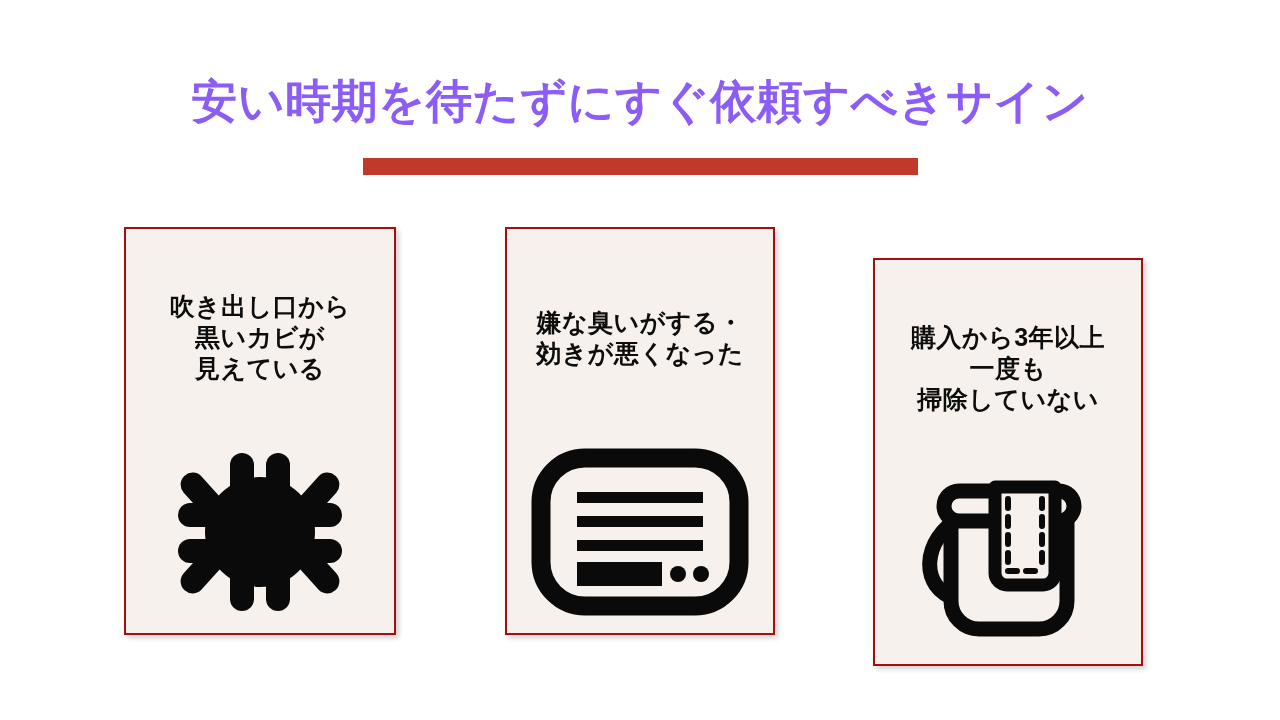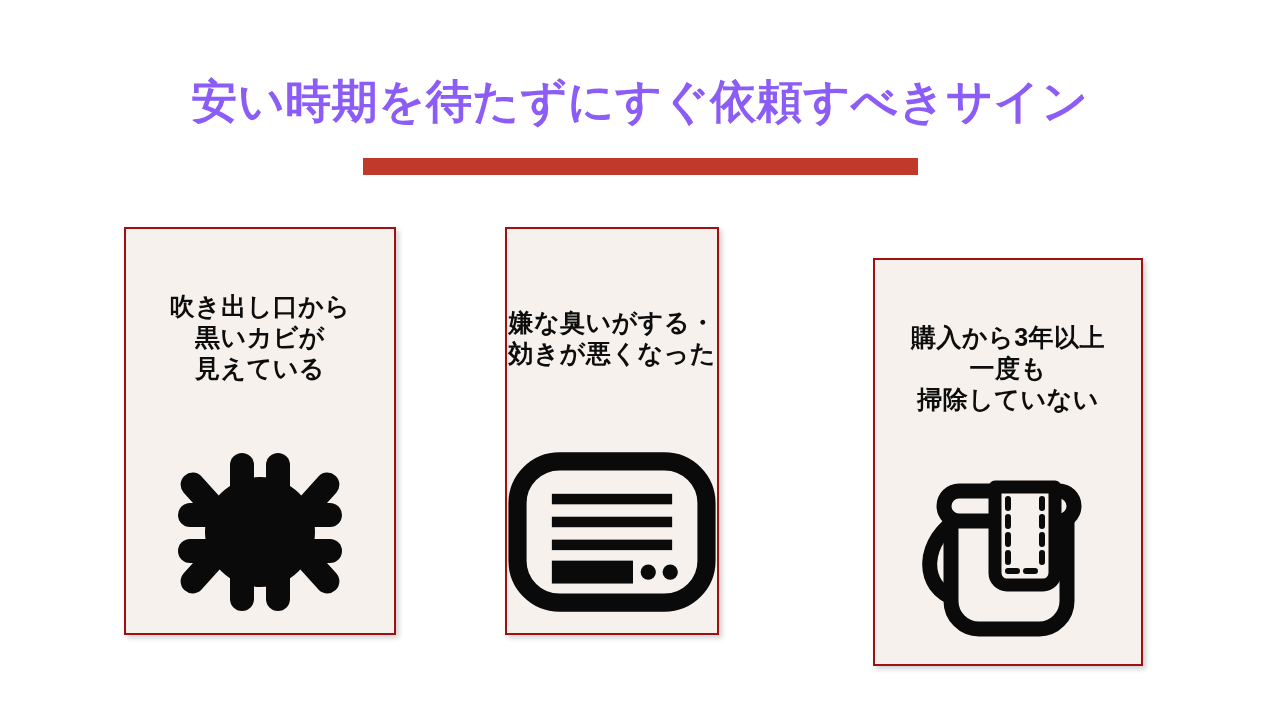"嫌な臭いがする・" #card-1 { width: 214px -> 270px }
